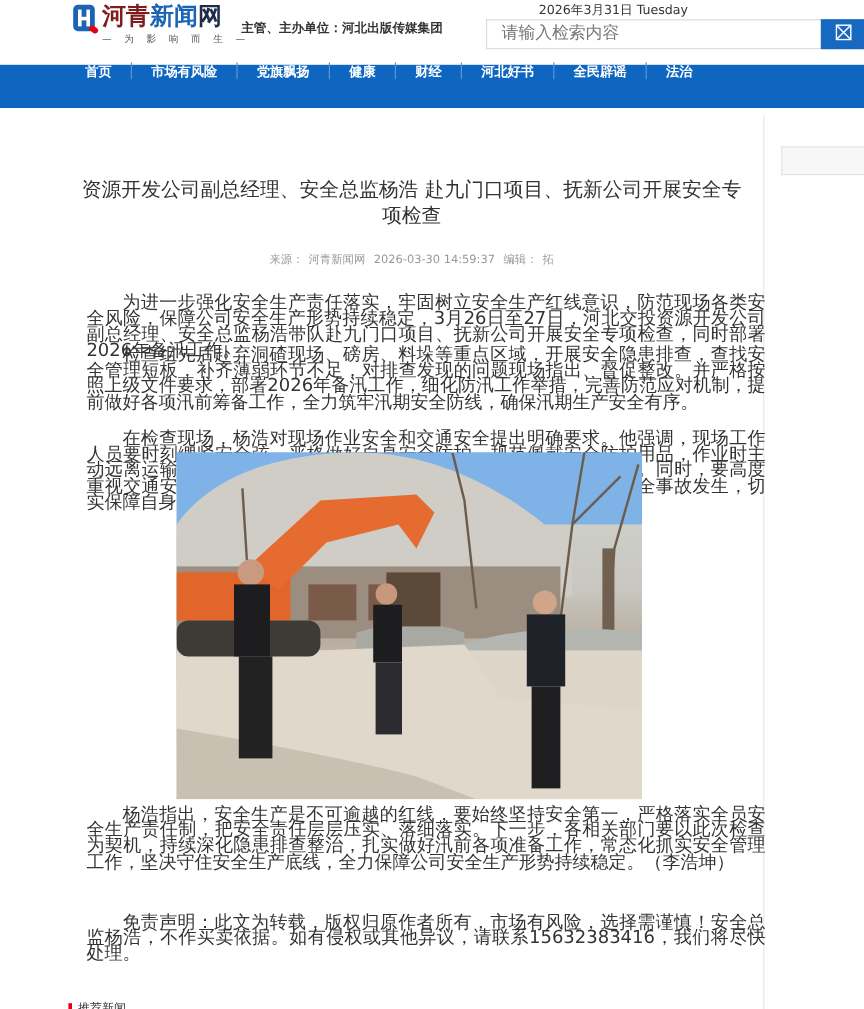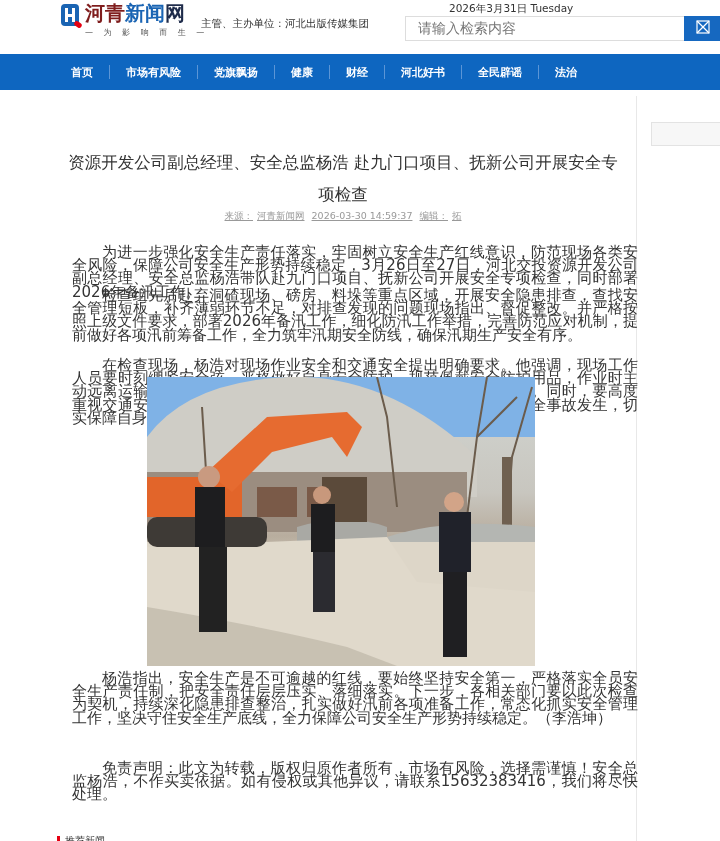"主管、主办单位：河北出版传媒集团" .sponsor { font-weight: none -> bold }
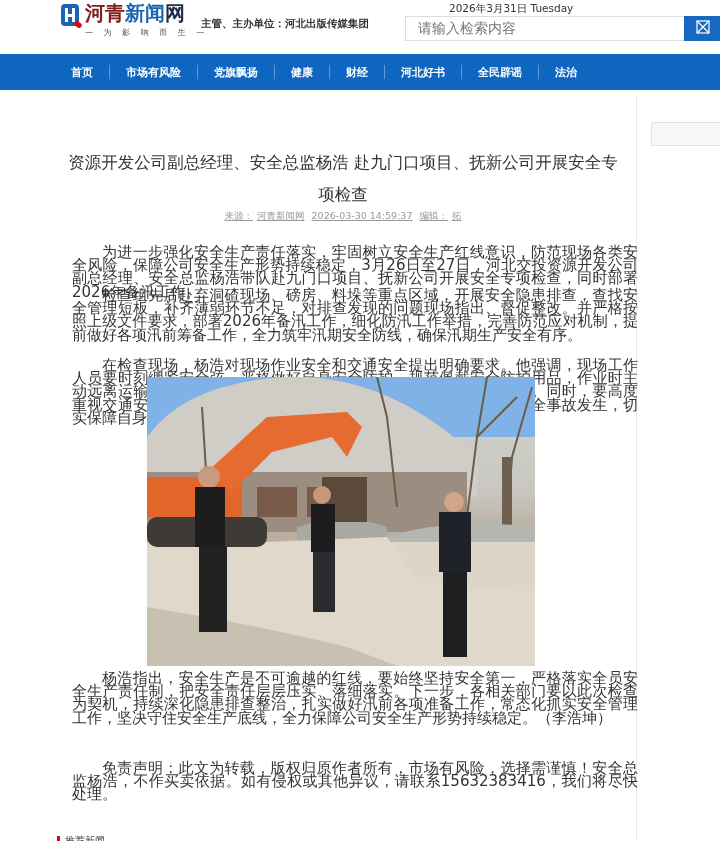"首页" .nav li { align-items: center -> flex-start }
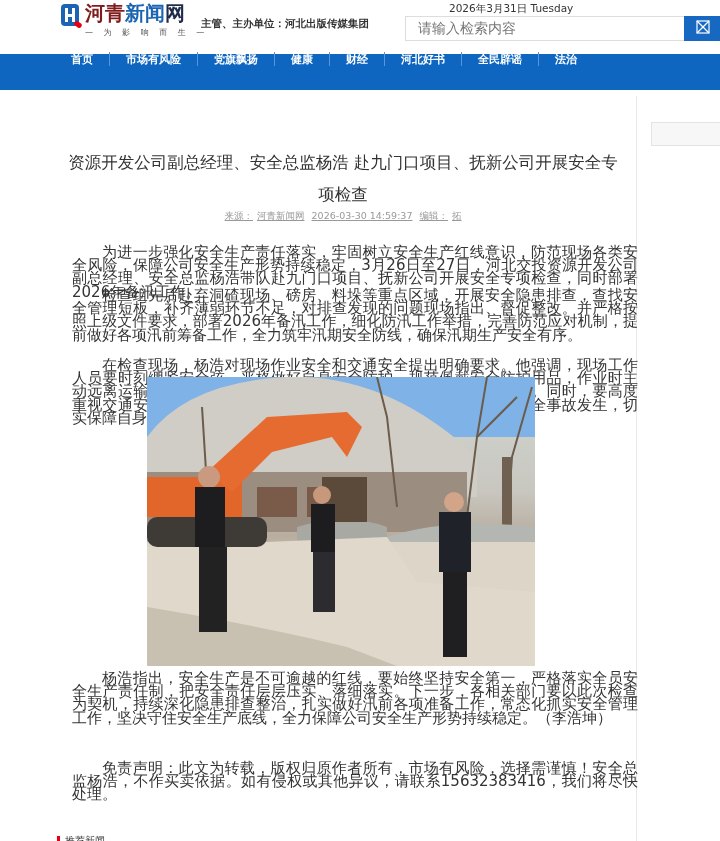"资源开发公司副总经理、安全总监杨浩 赴九门口项目、抚新公司开展安全专项检查" .title { line-height: 32px -> 22px }
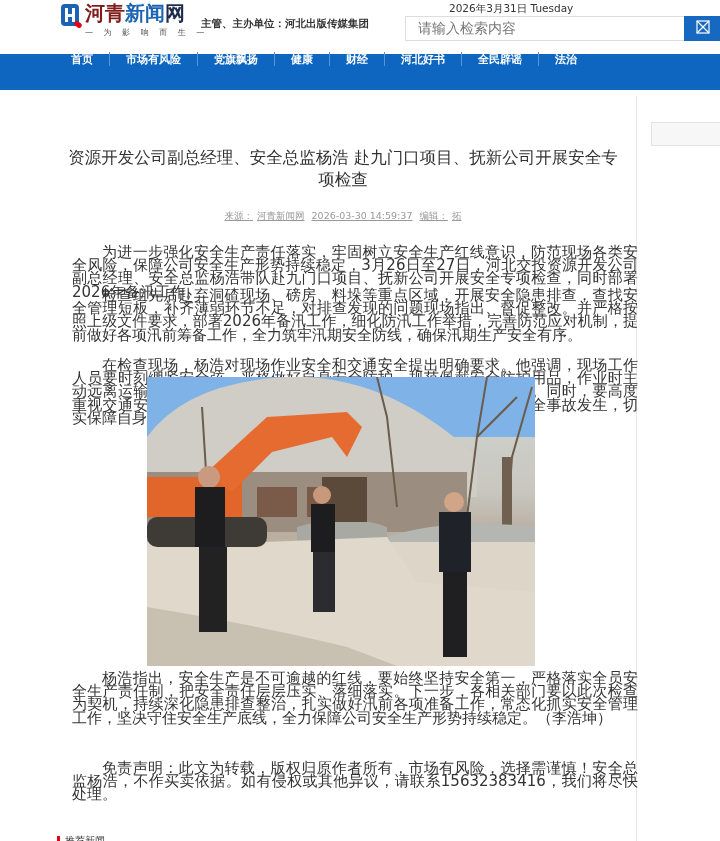"来源：" .meta span { text-decoration: underline -> none }
